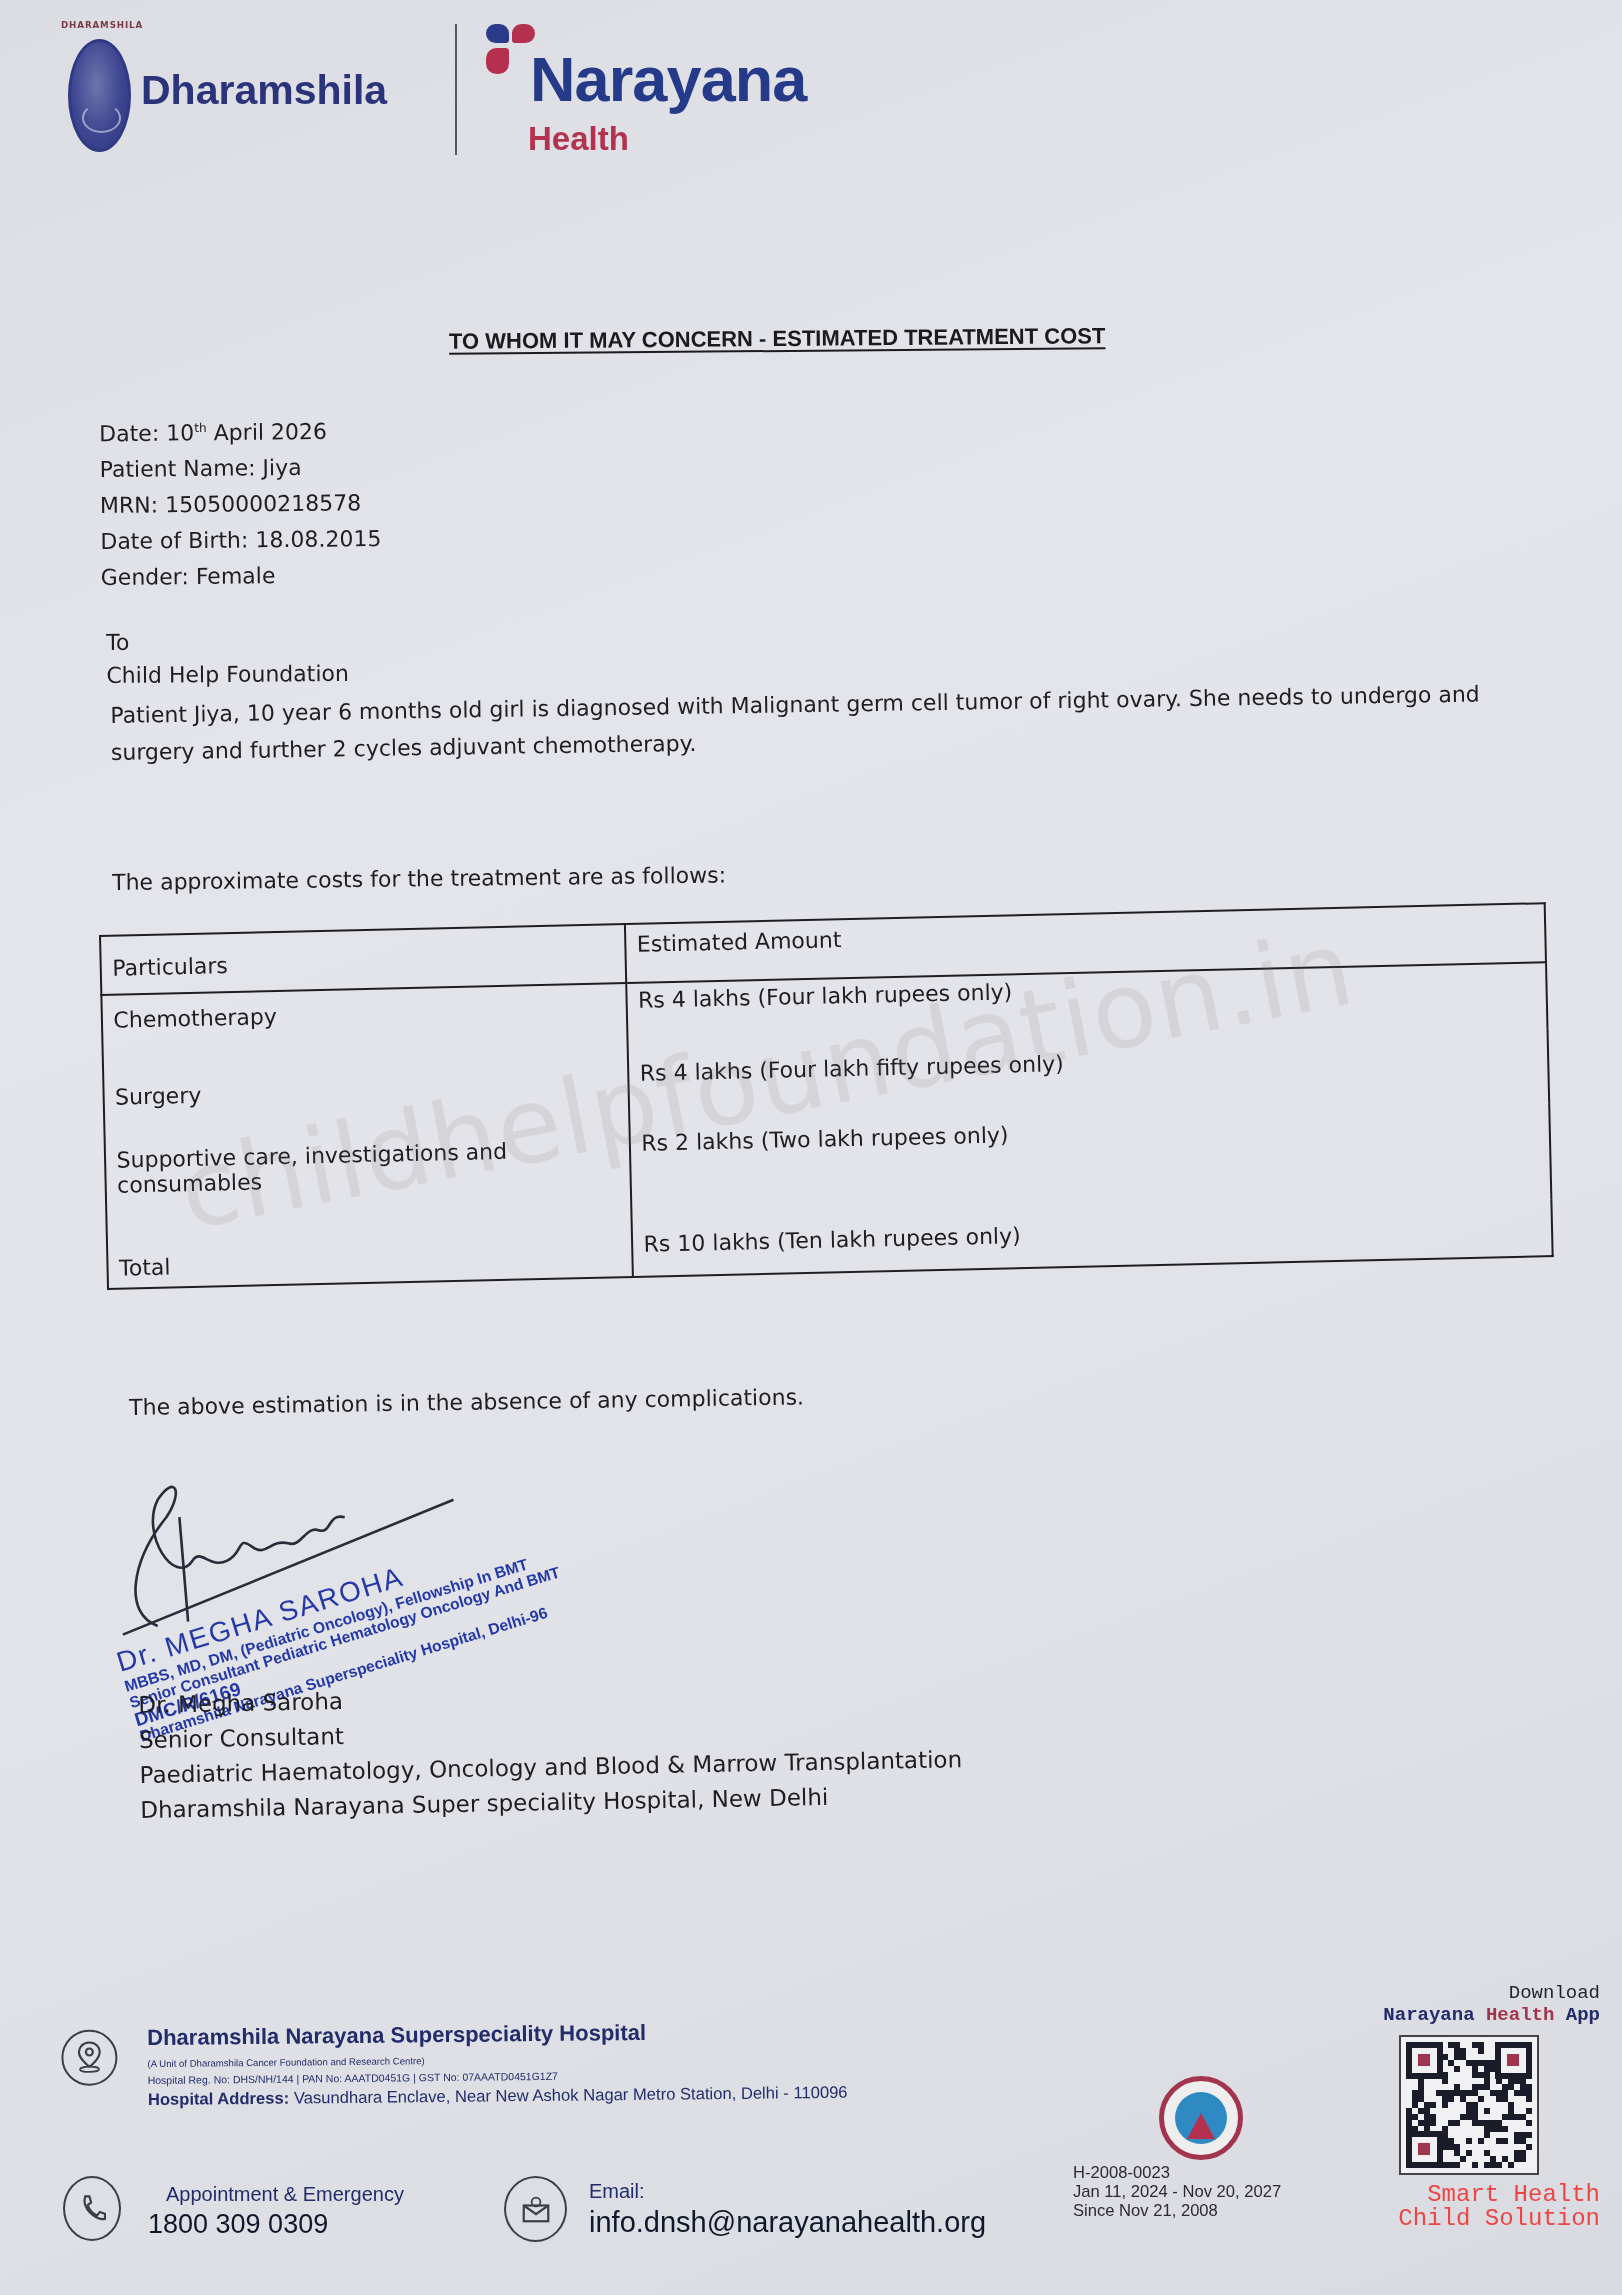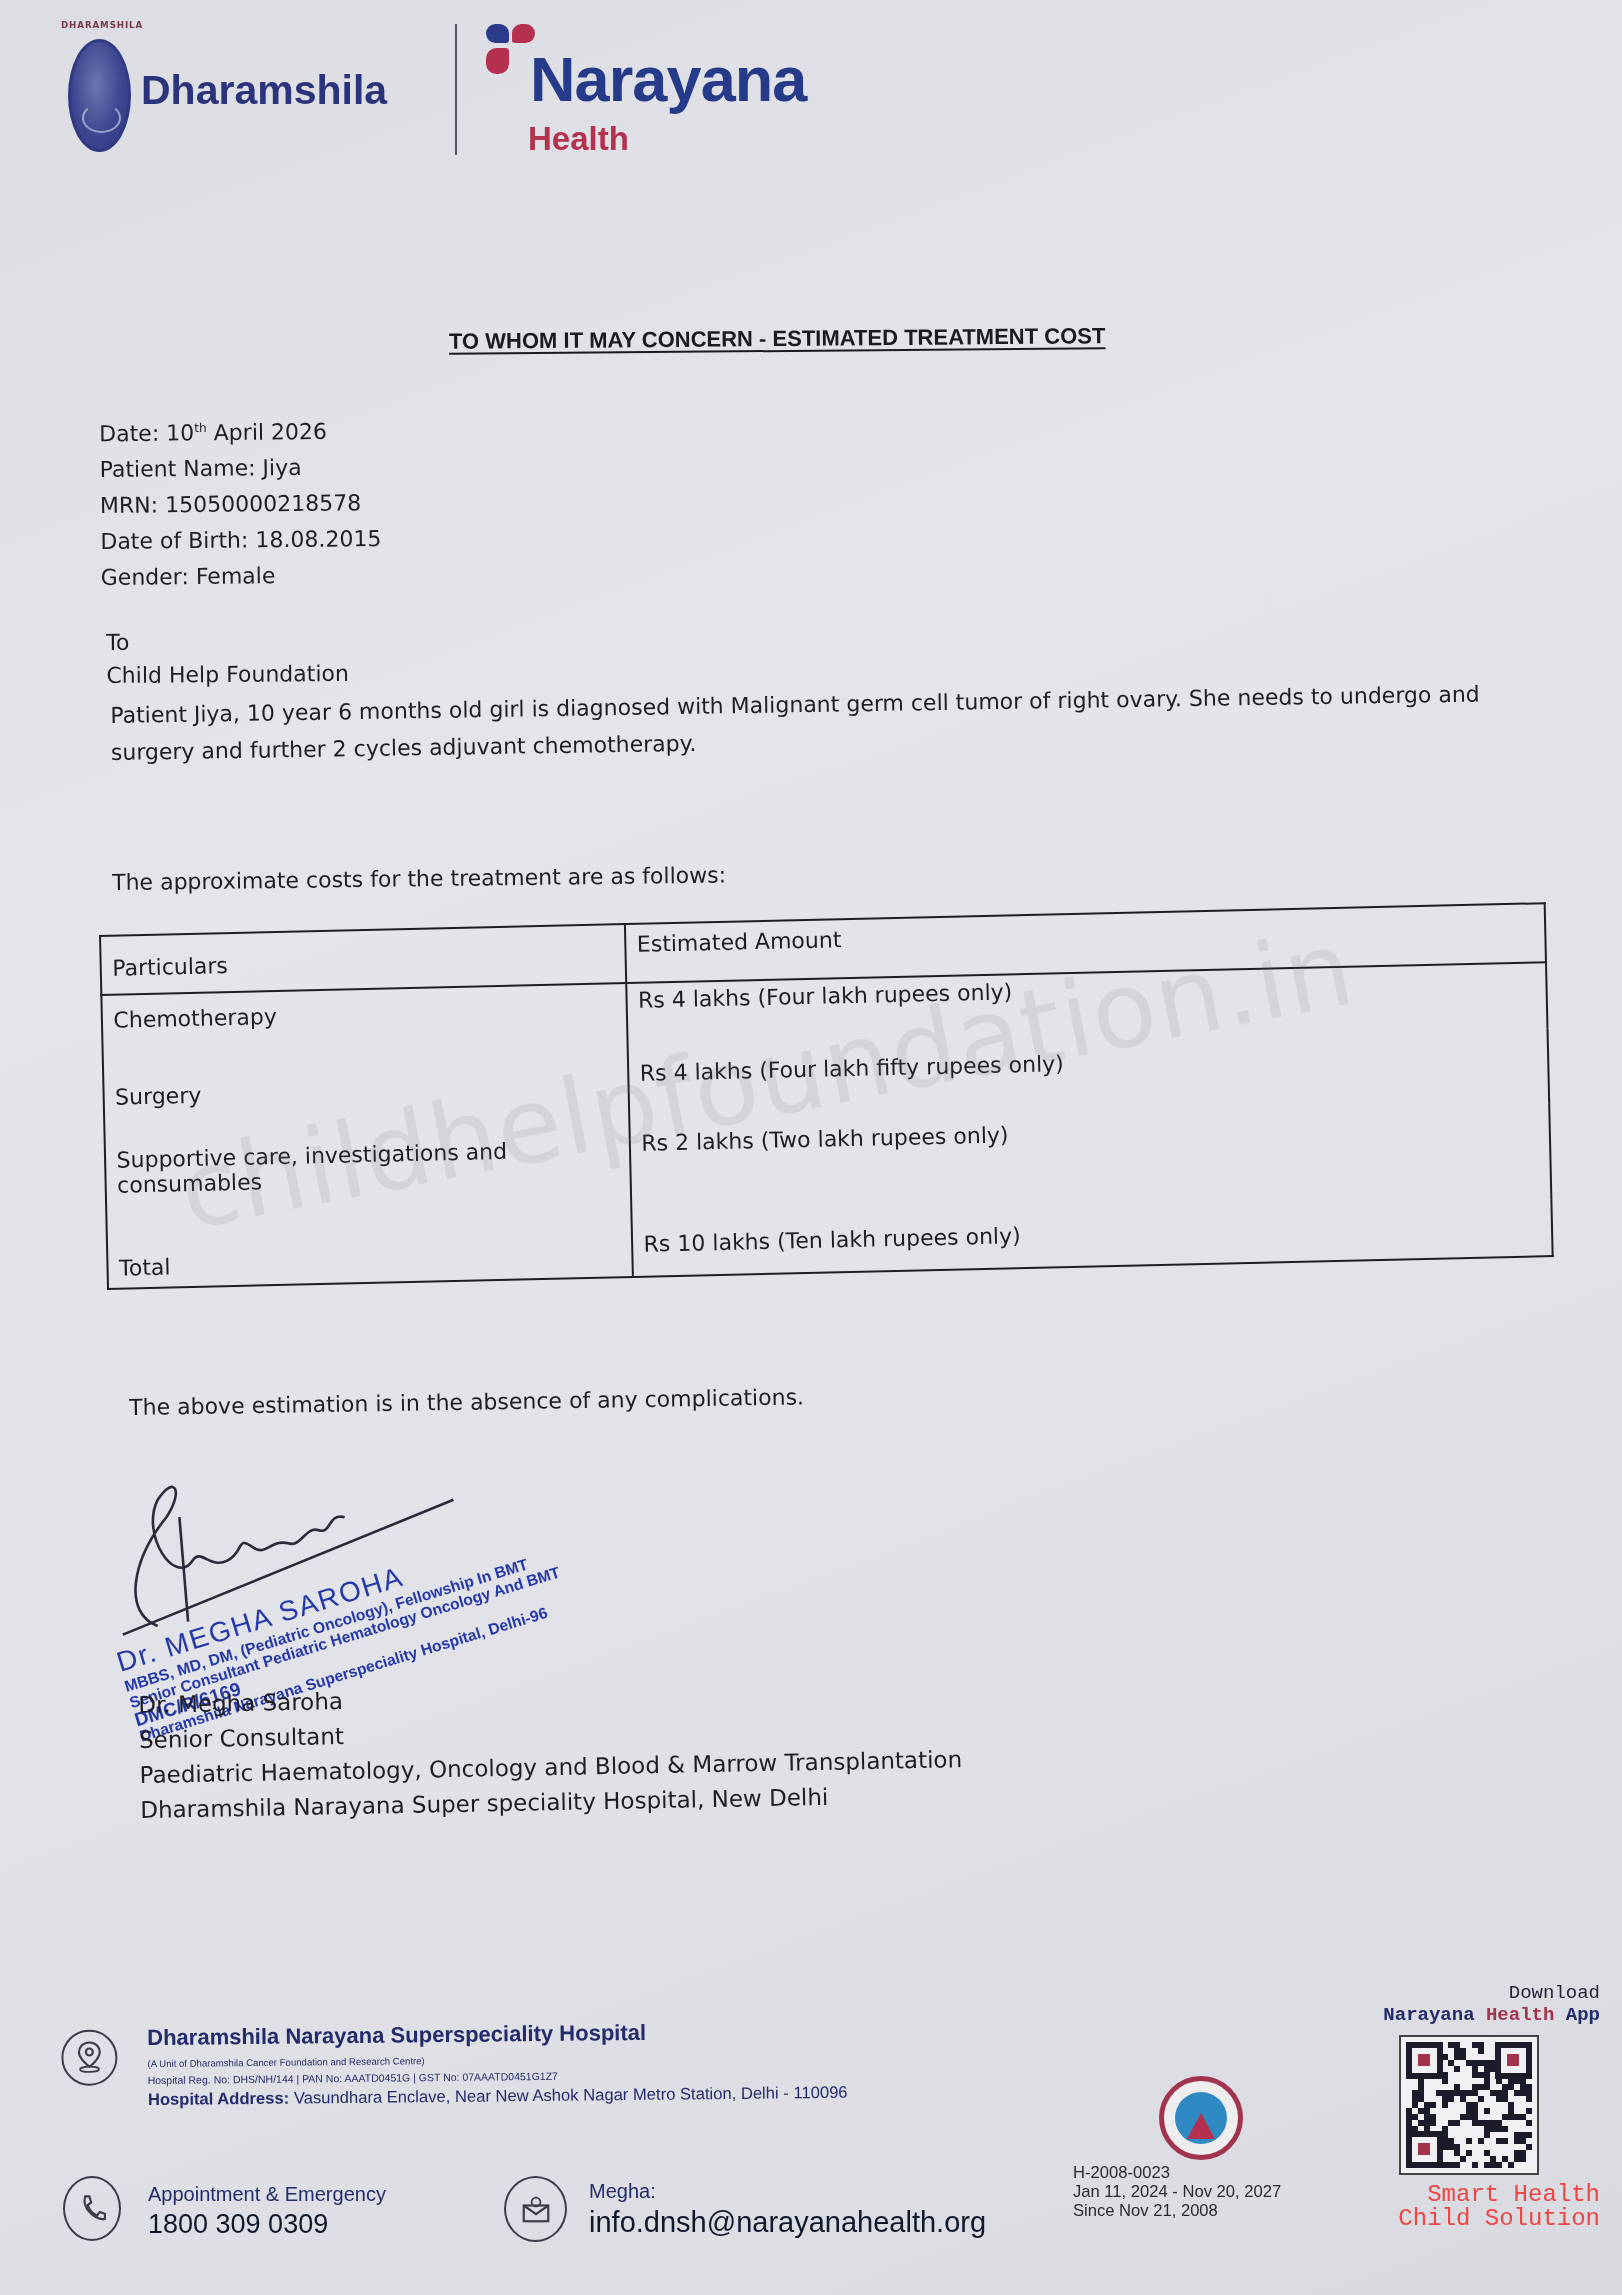"Appointment & Emergency" div.fc-label { left: 87px -> 105px }
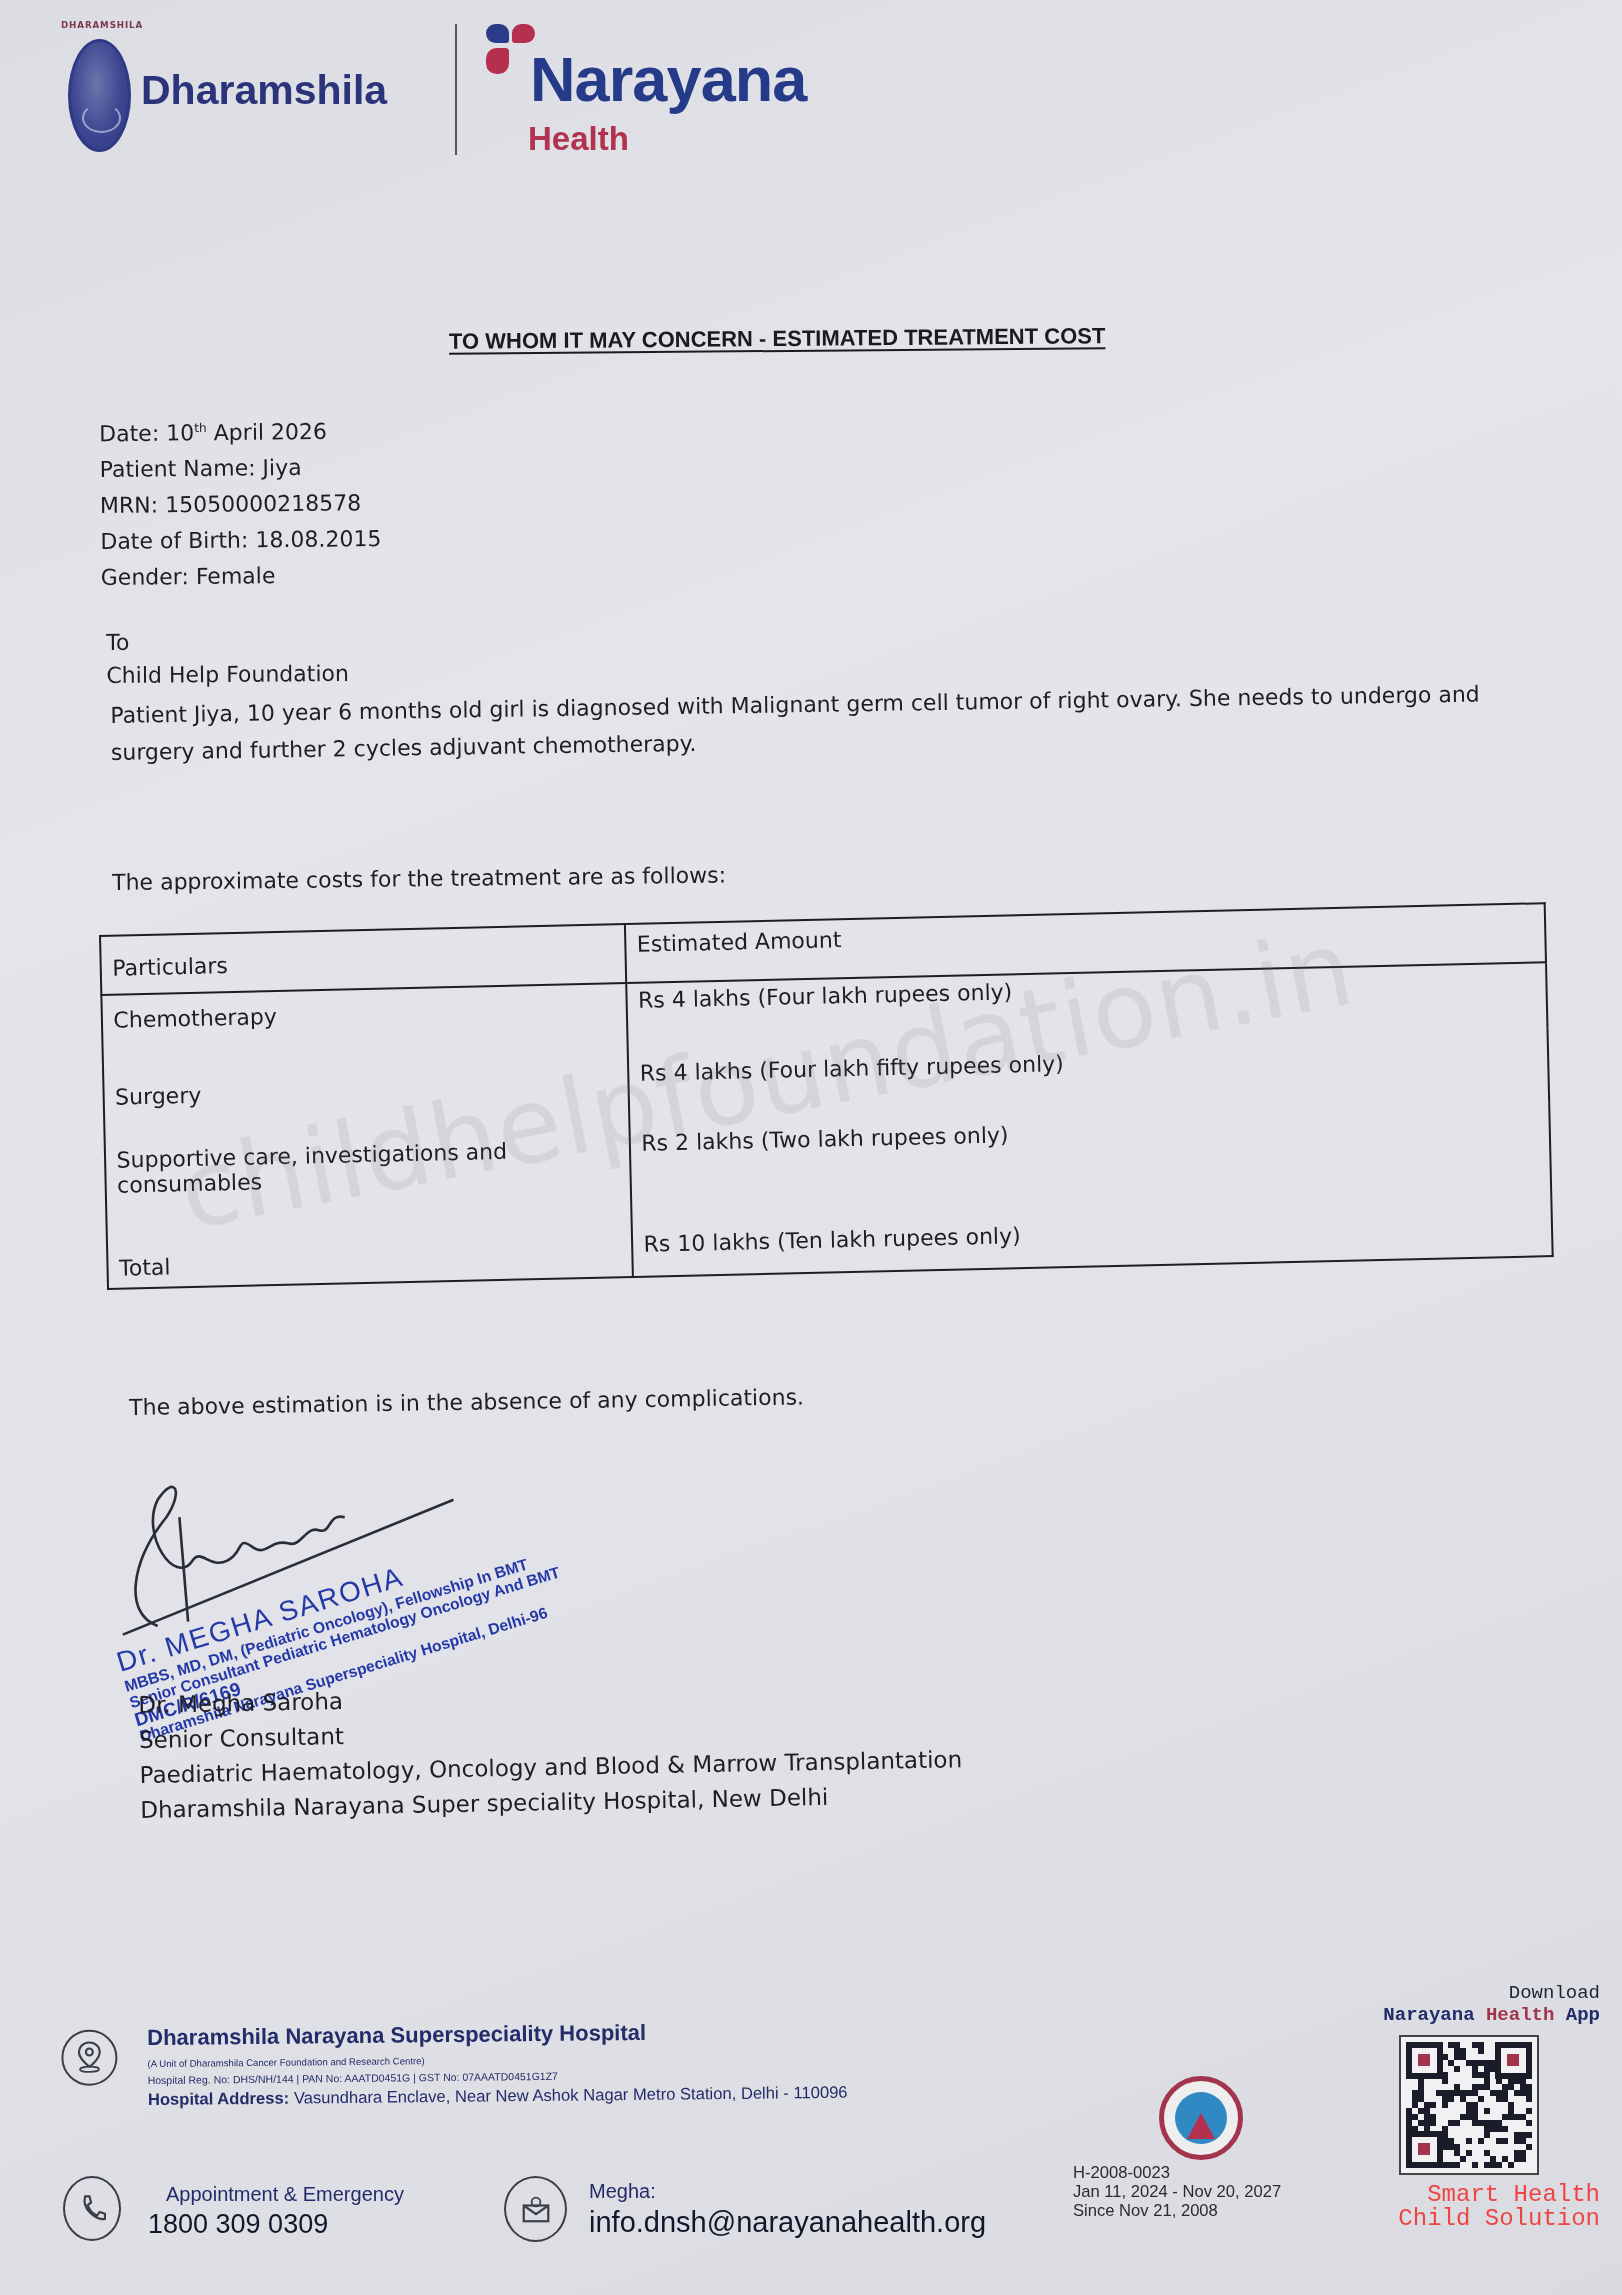"Megha:" div.fc-label { text: Megha -> Email }
